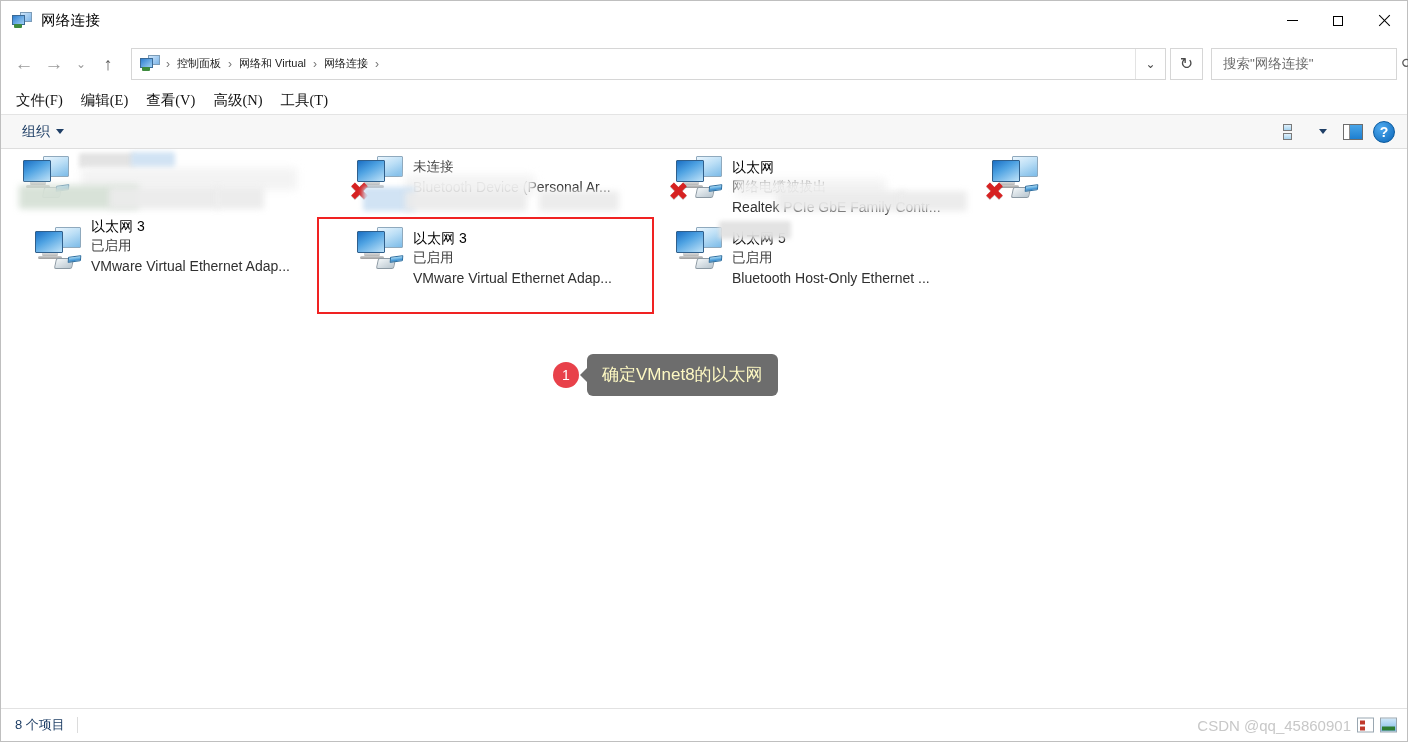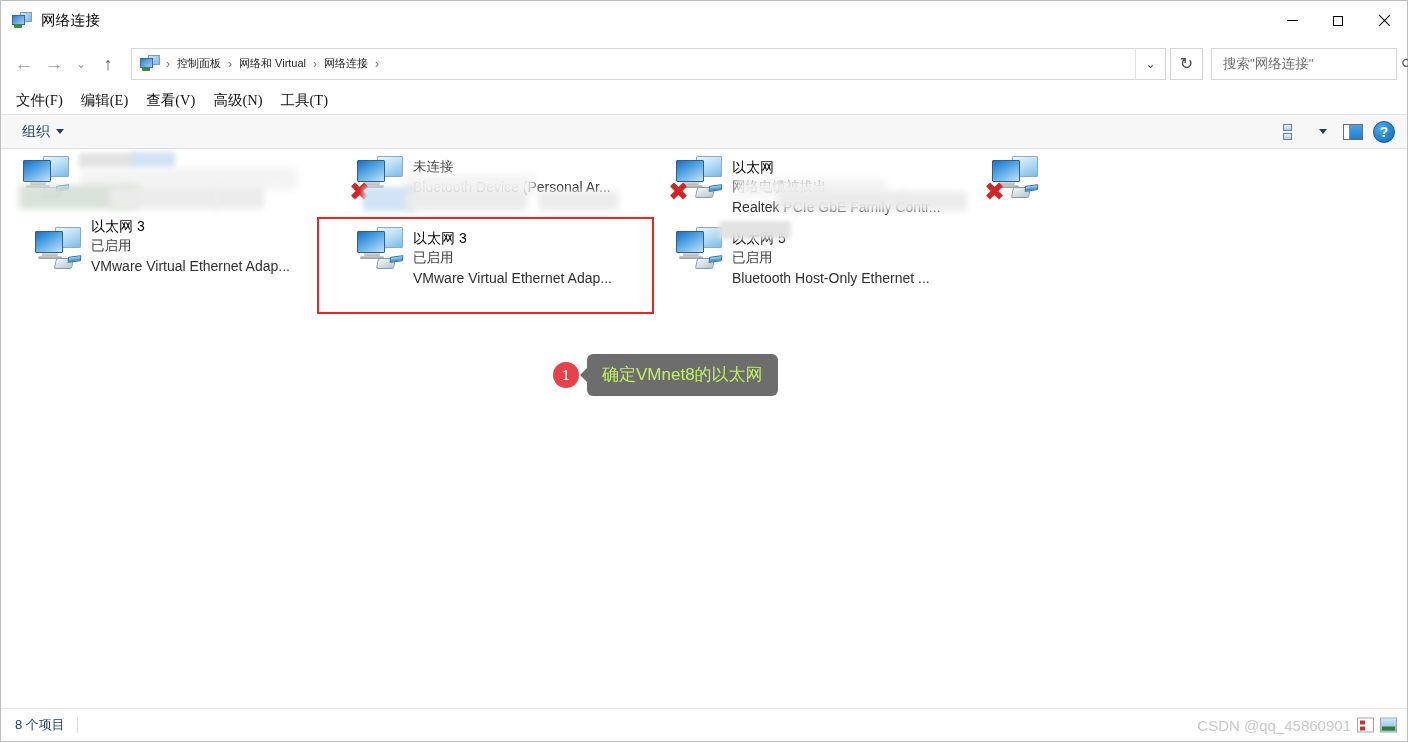"确定VMnet8的以太网" .callout-bubble { color: #bef264 -> #fef9c3 }
